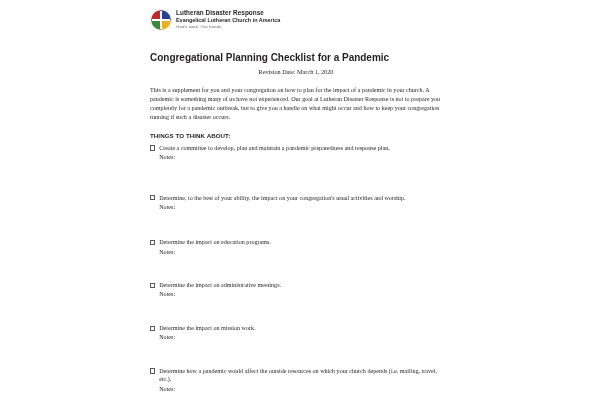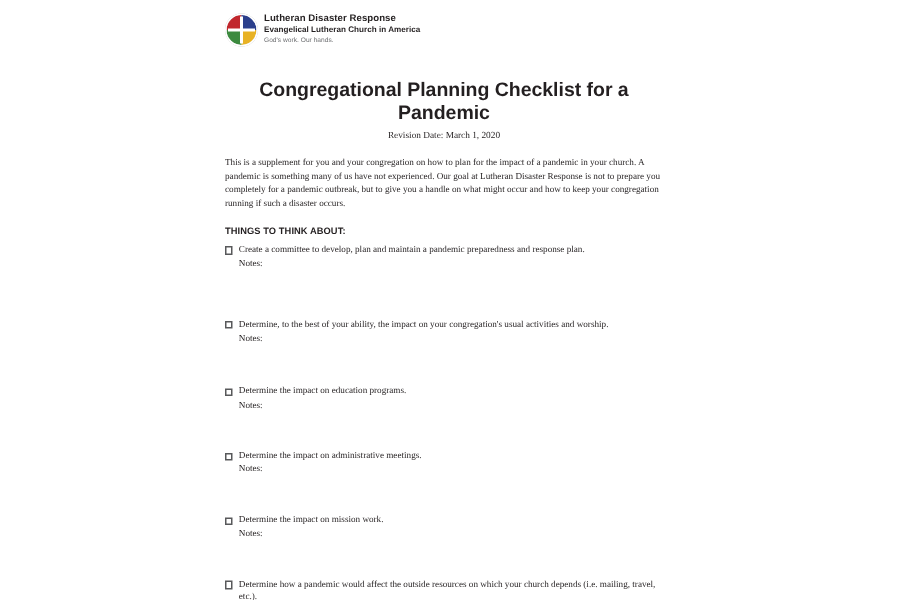"Congregational Planning Checklist for a" .doc-title { font-size: 13px -> 10px; text-align: center -> left }
